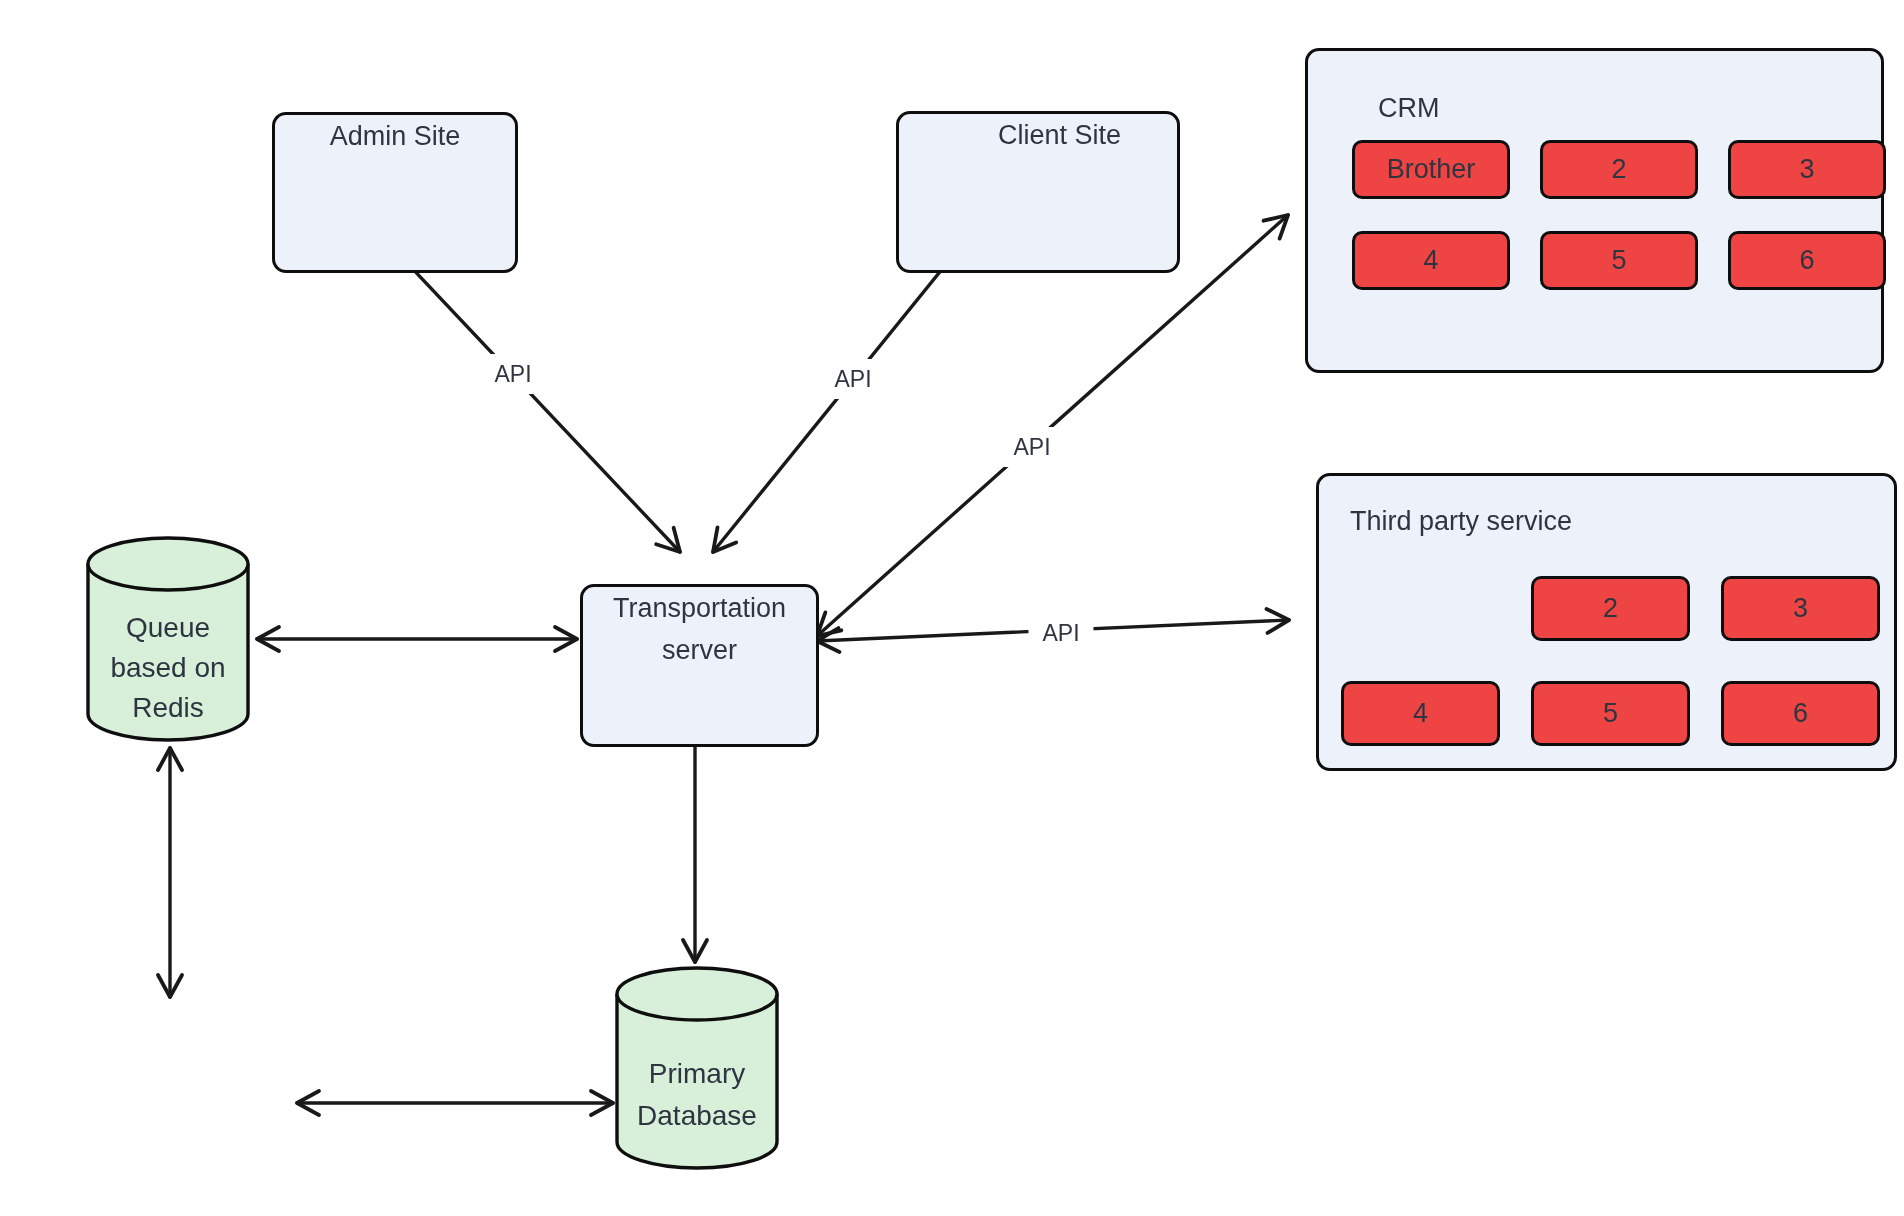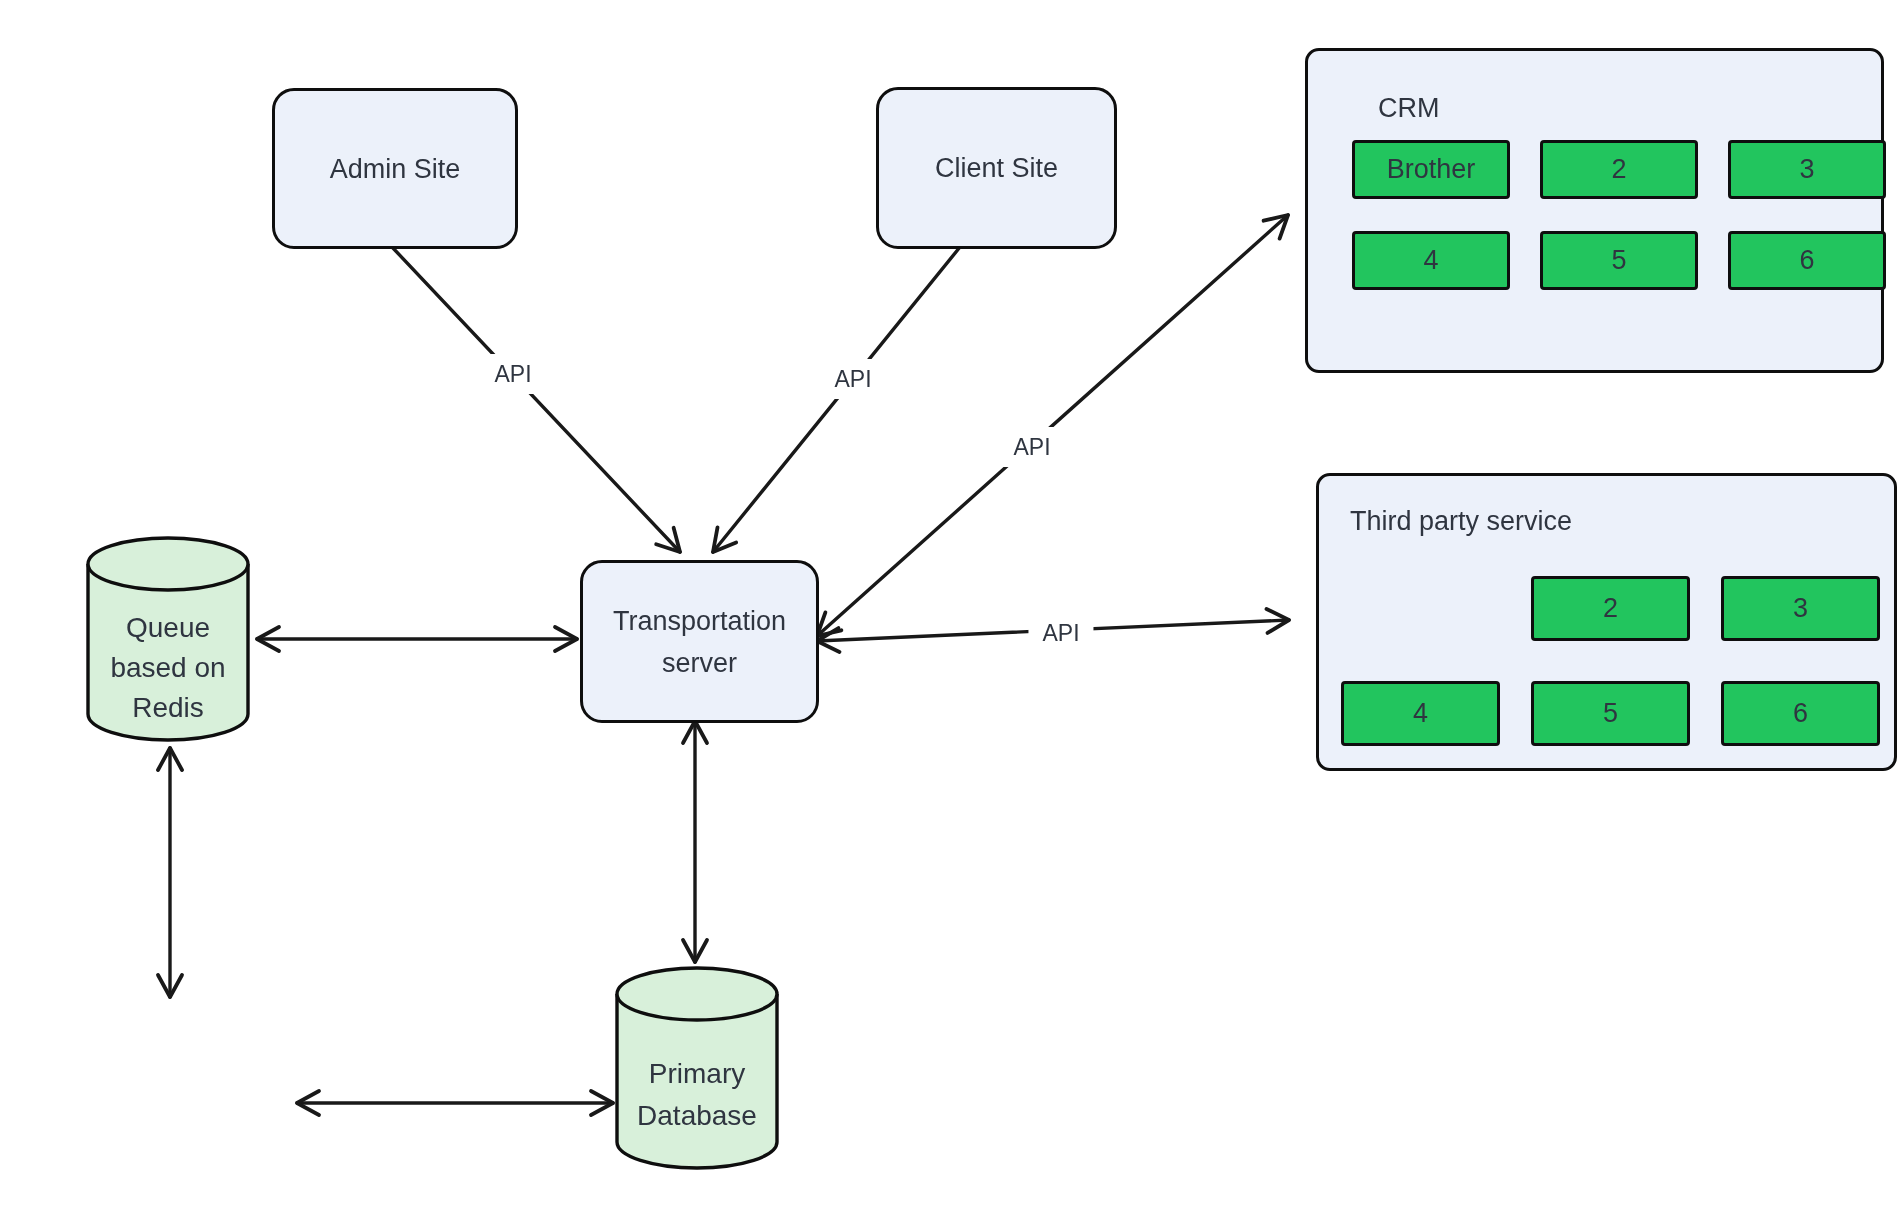"Admin Site" .node { align-items: center -> flex-start; border-radius: 22px -> 14px; margin-top: none -> 24px }
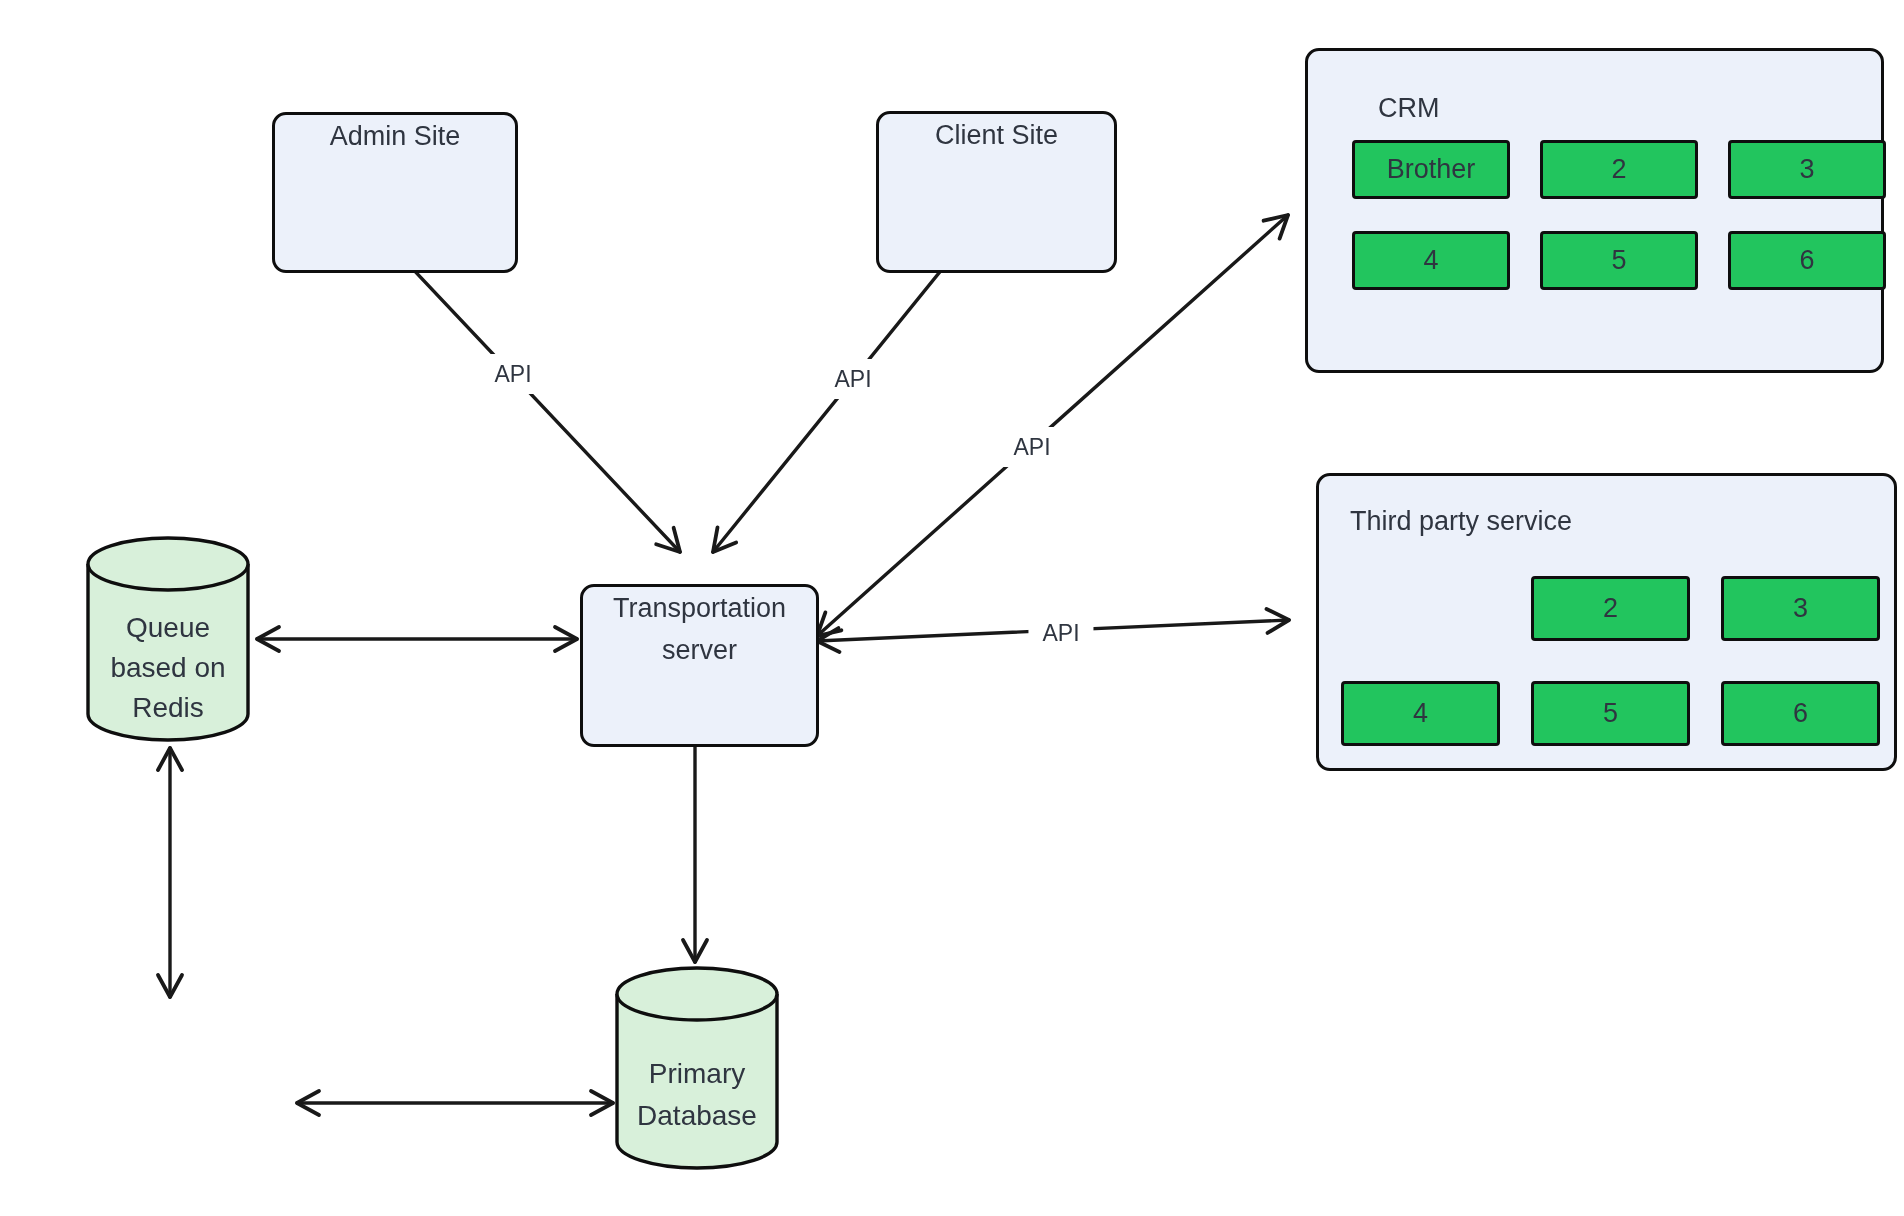"Client Site" #node-client { left: 876px -> 896px; padding-left: none -> 43px }
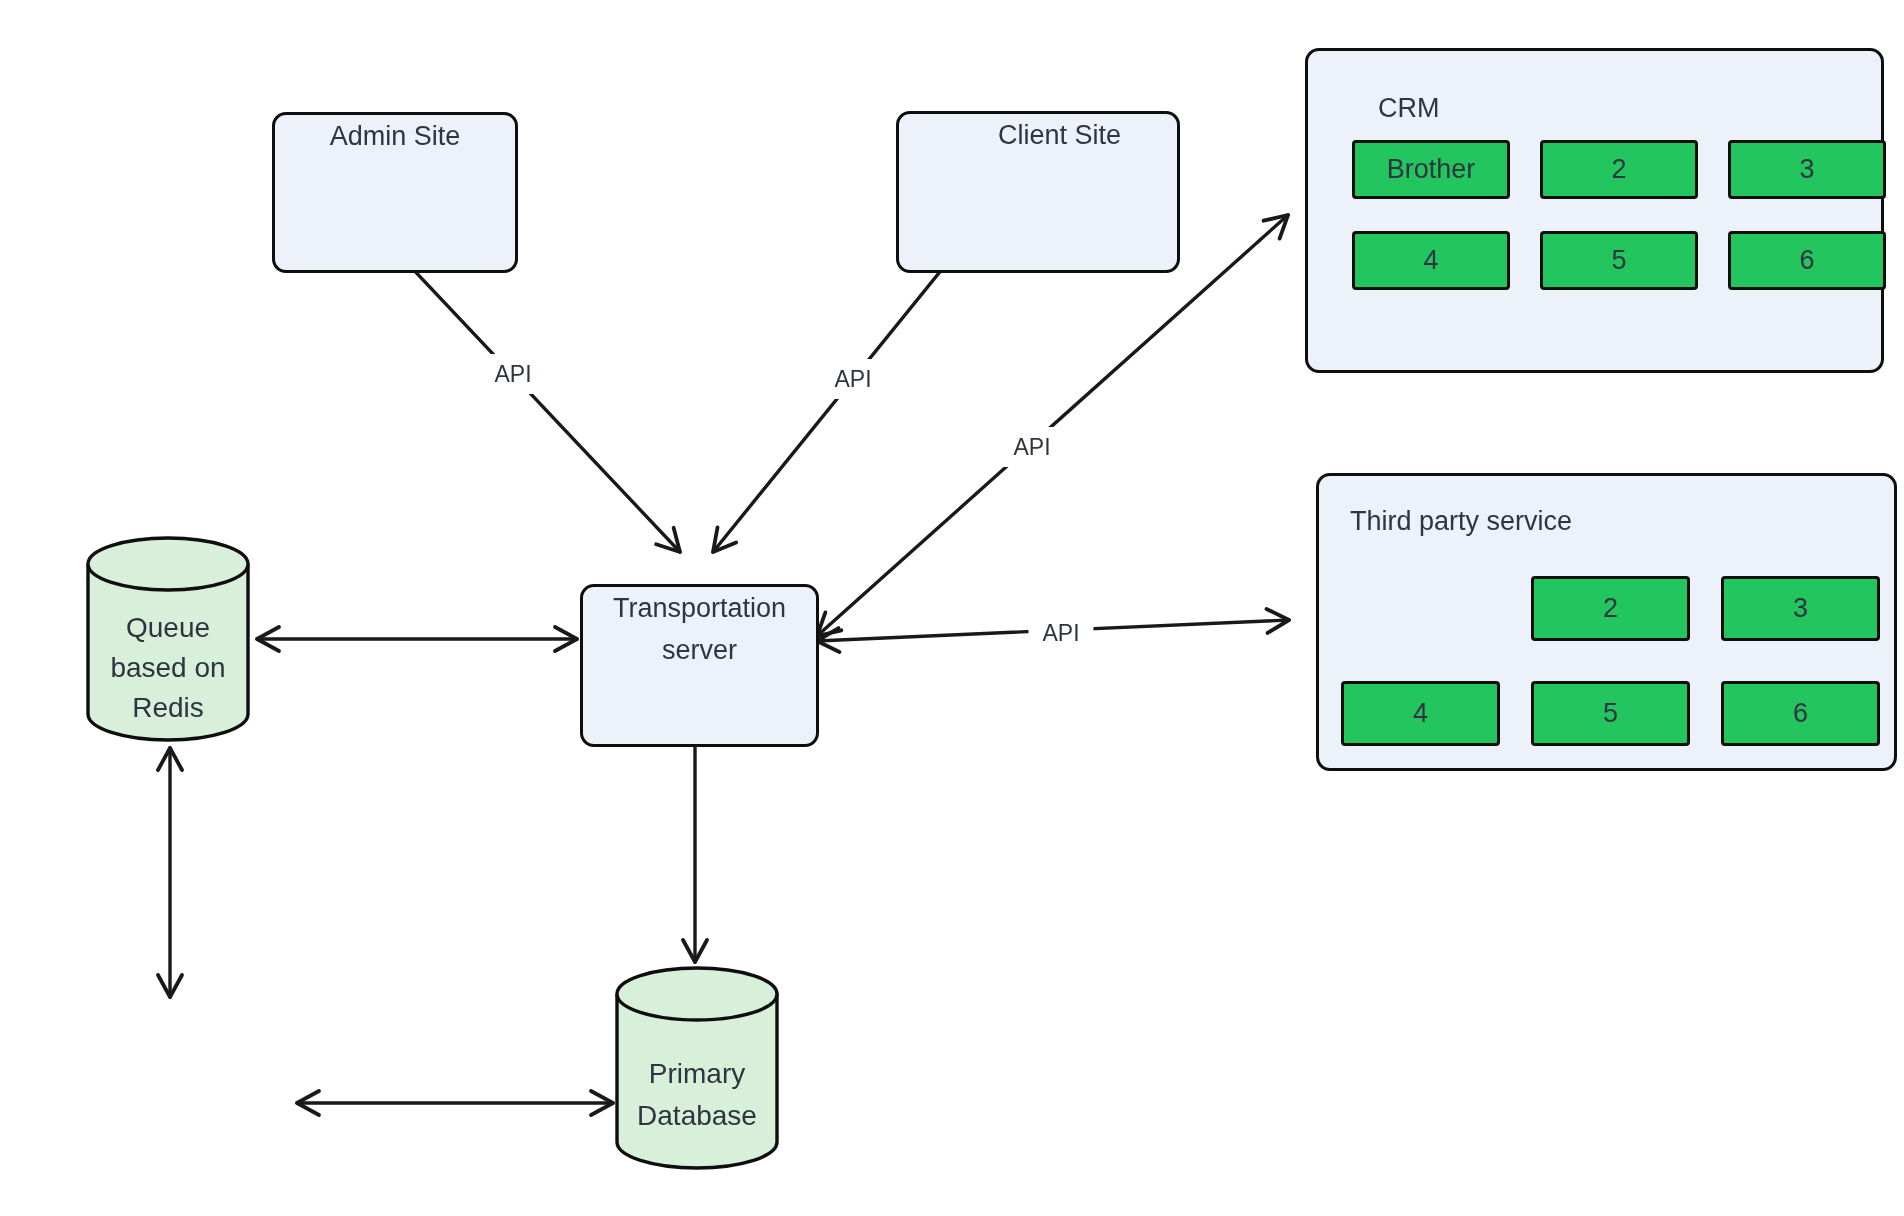"Brother" .pill { background: #22c55e -> #ef4444; border-radius: 4px -> 10px }
